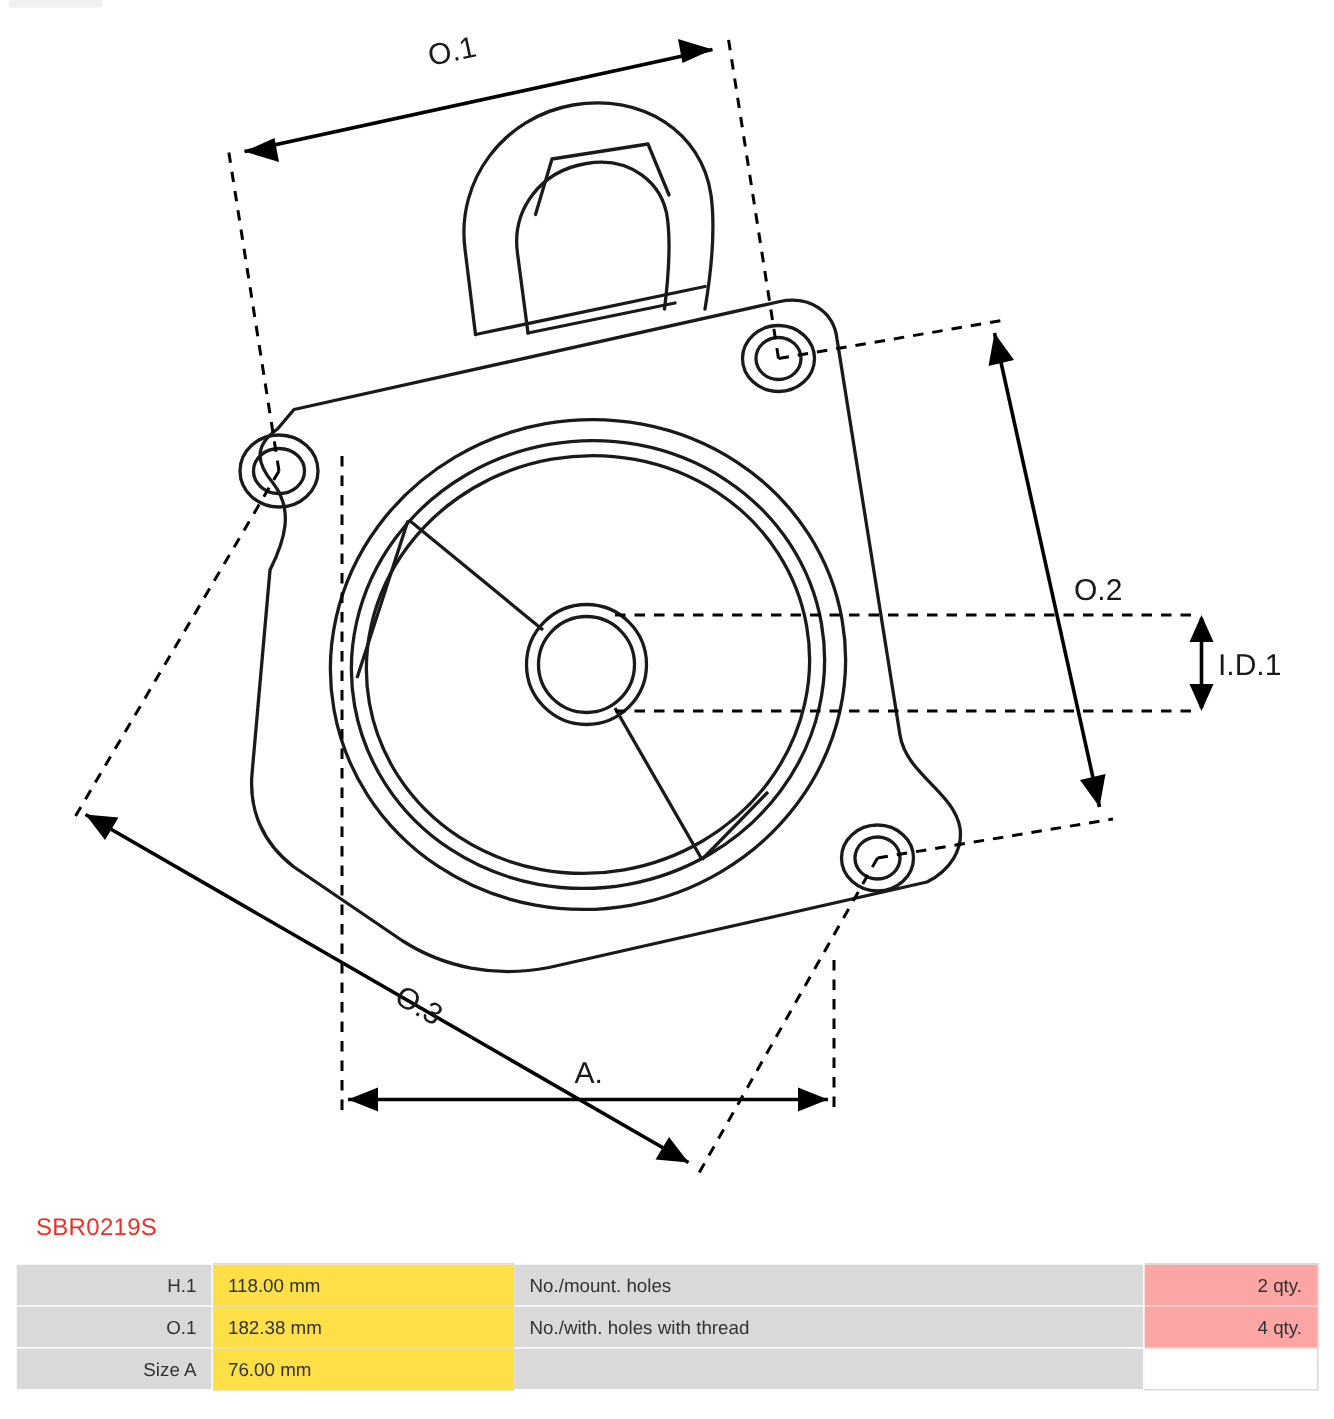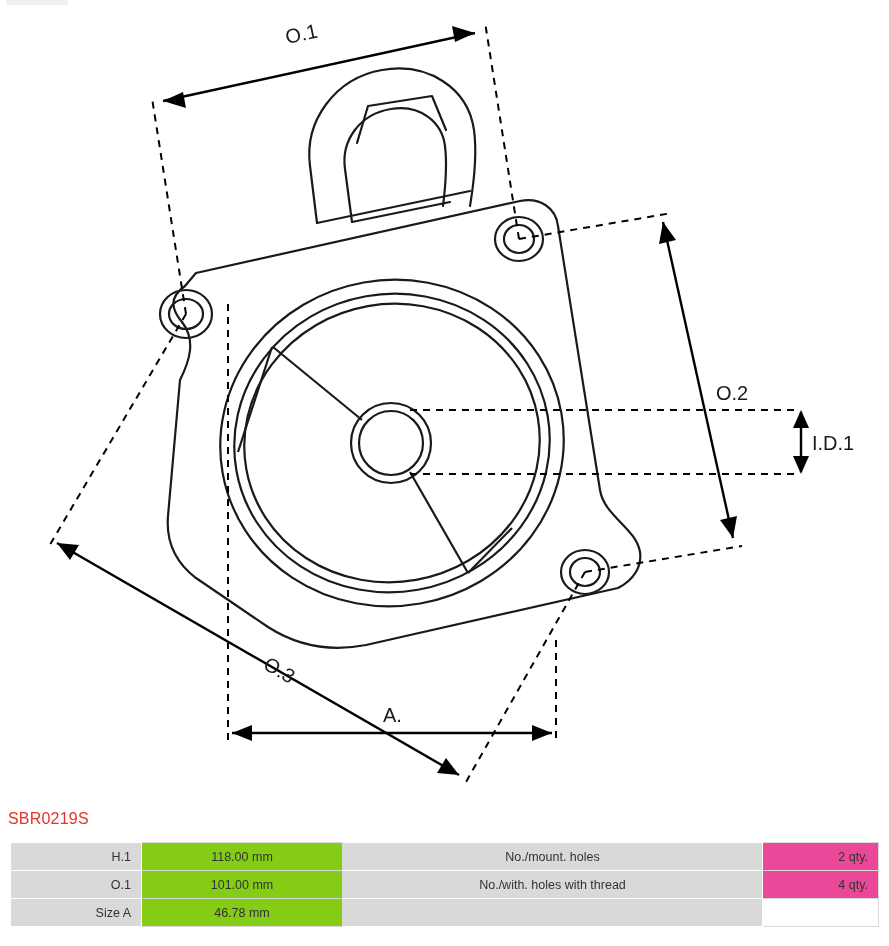"SBR0219S" .part-code { left: 8px -> 24px }
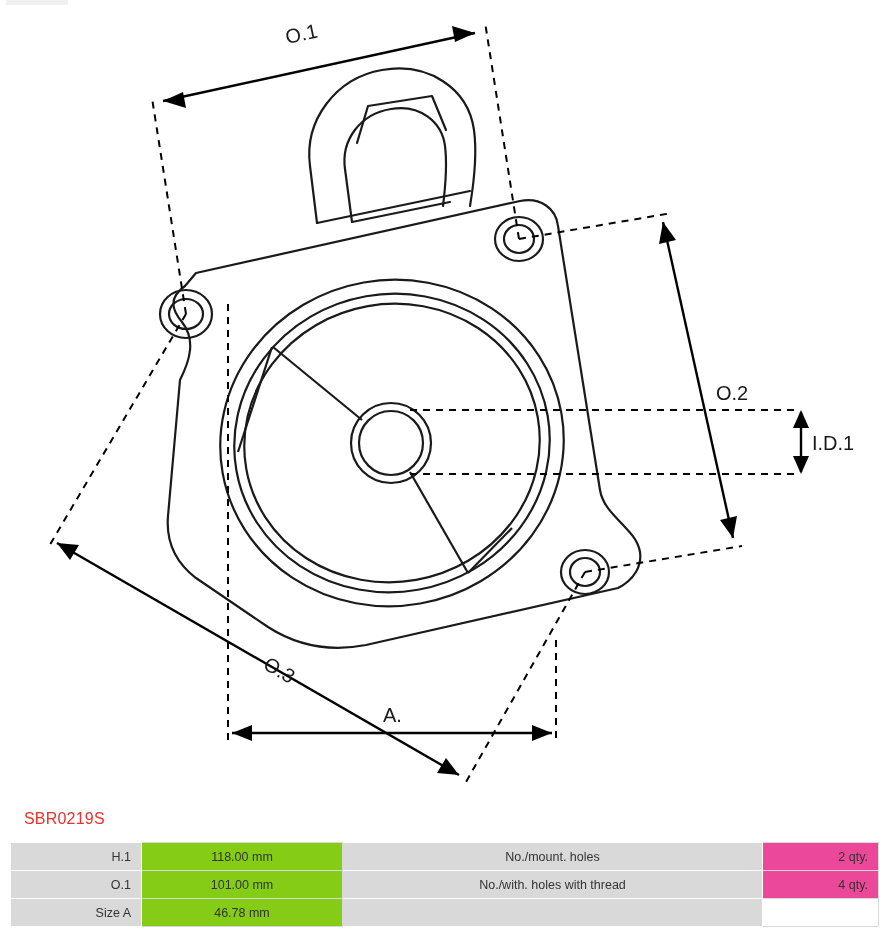"118.00 mm" .spec-table td.value { background: #84cc16 -> #fde047; text-align: center -> left }
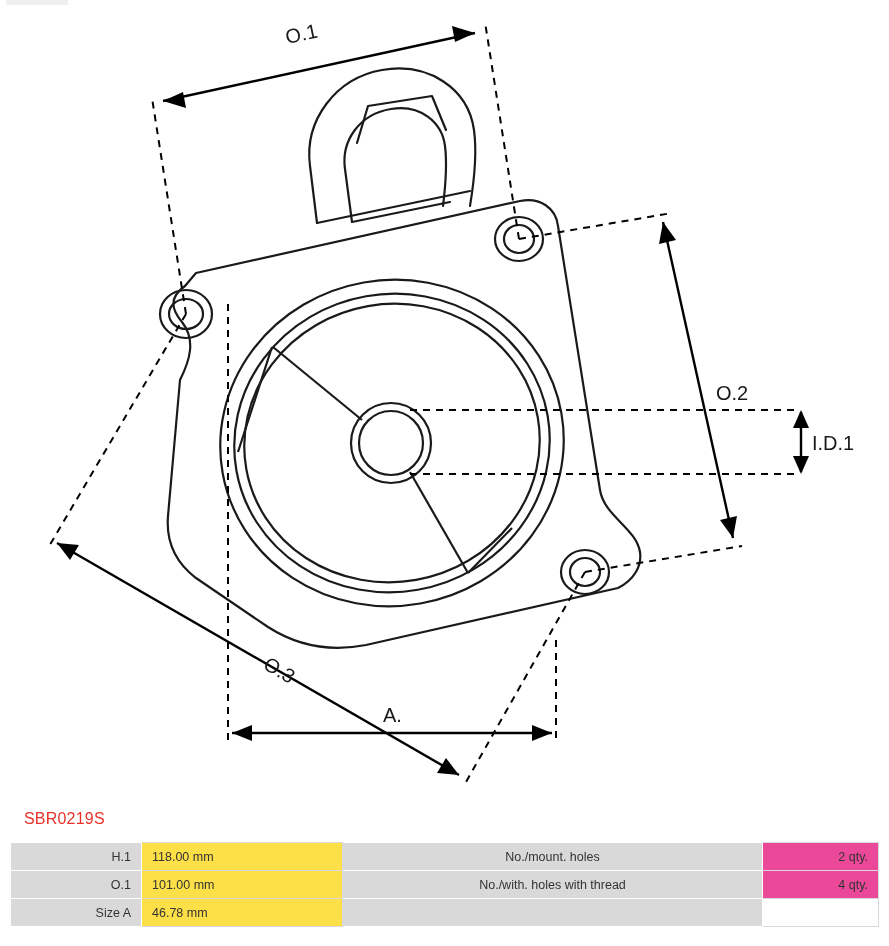"No./mount. holes" .spec-table td.label2 { text-align: center -> left }
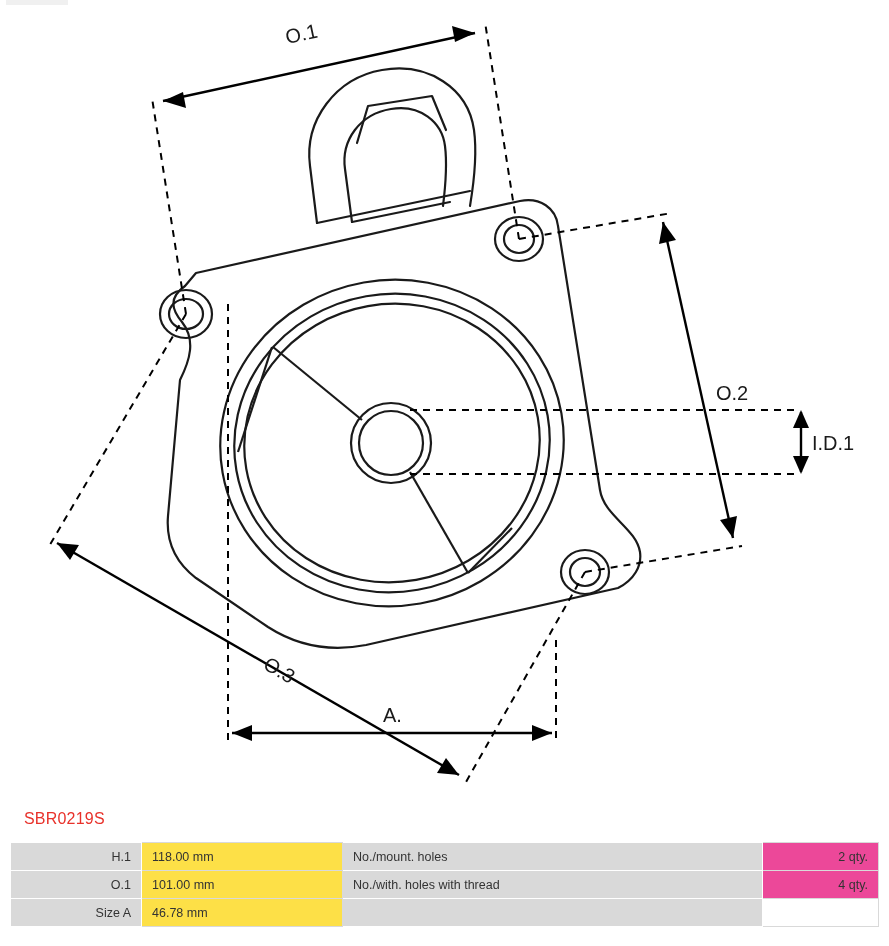"2 qty." .spec-table td.value2 { background: #ec4899 -> #fca5a5 }
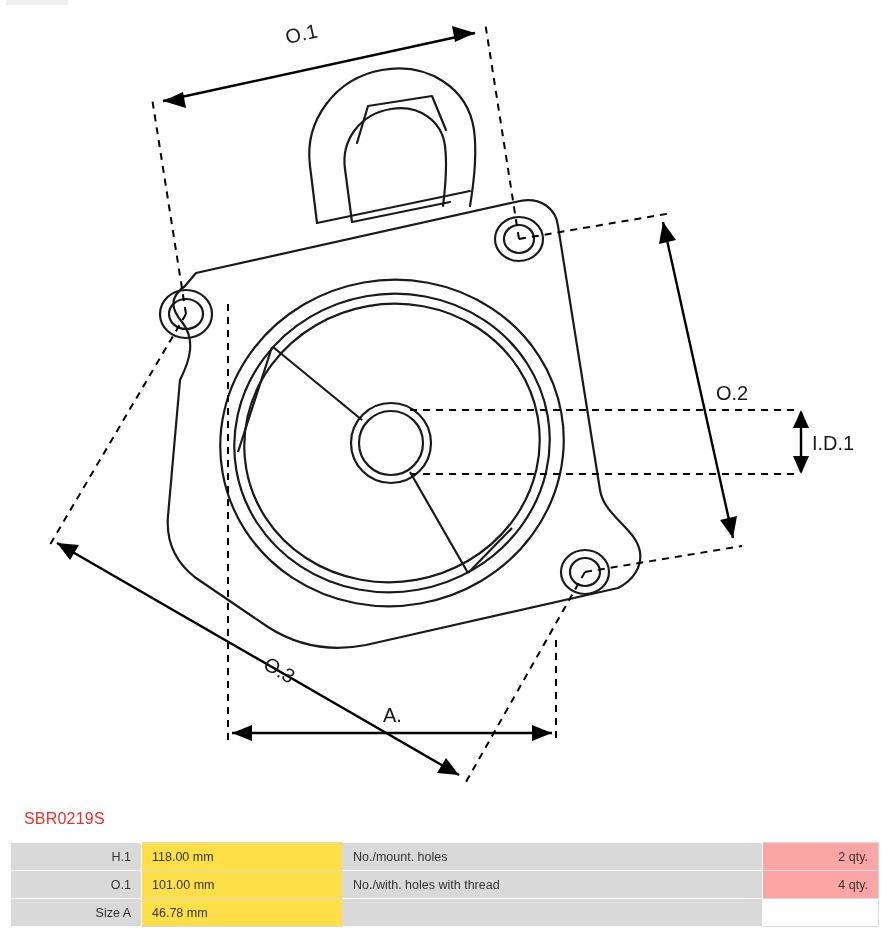"101.00 mm" td.value { text: 101.00 -> 182.38 }
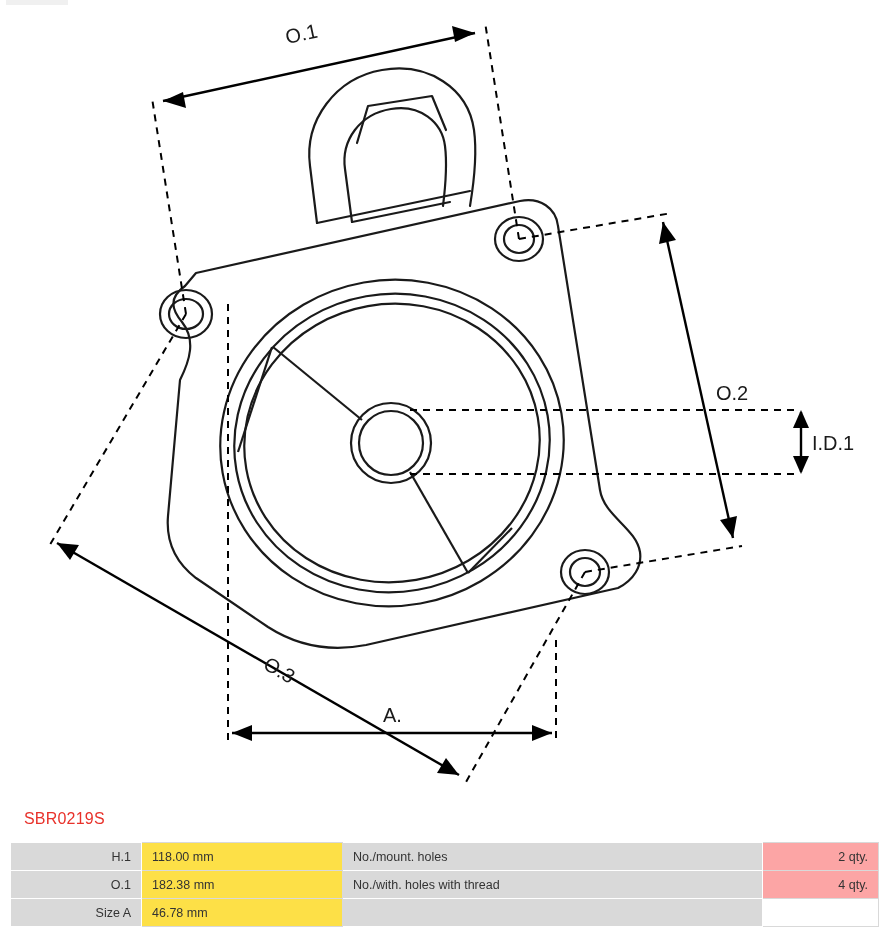"46.78 mm" td.value { text: 46.78 -> 76.00 }
